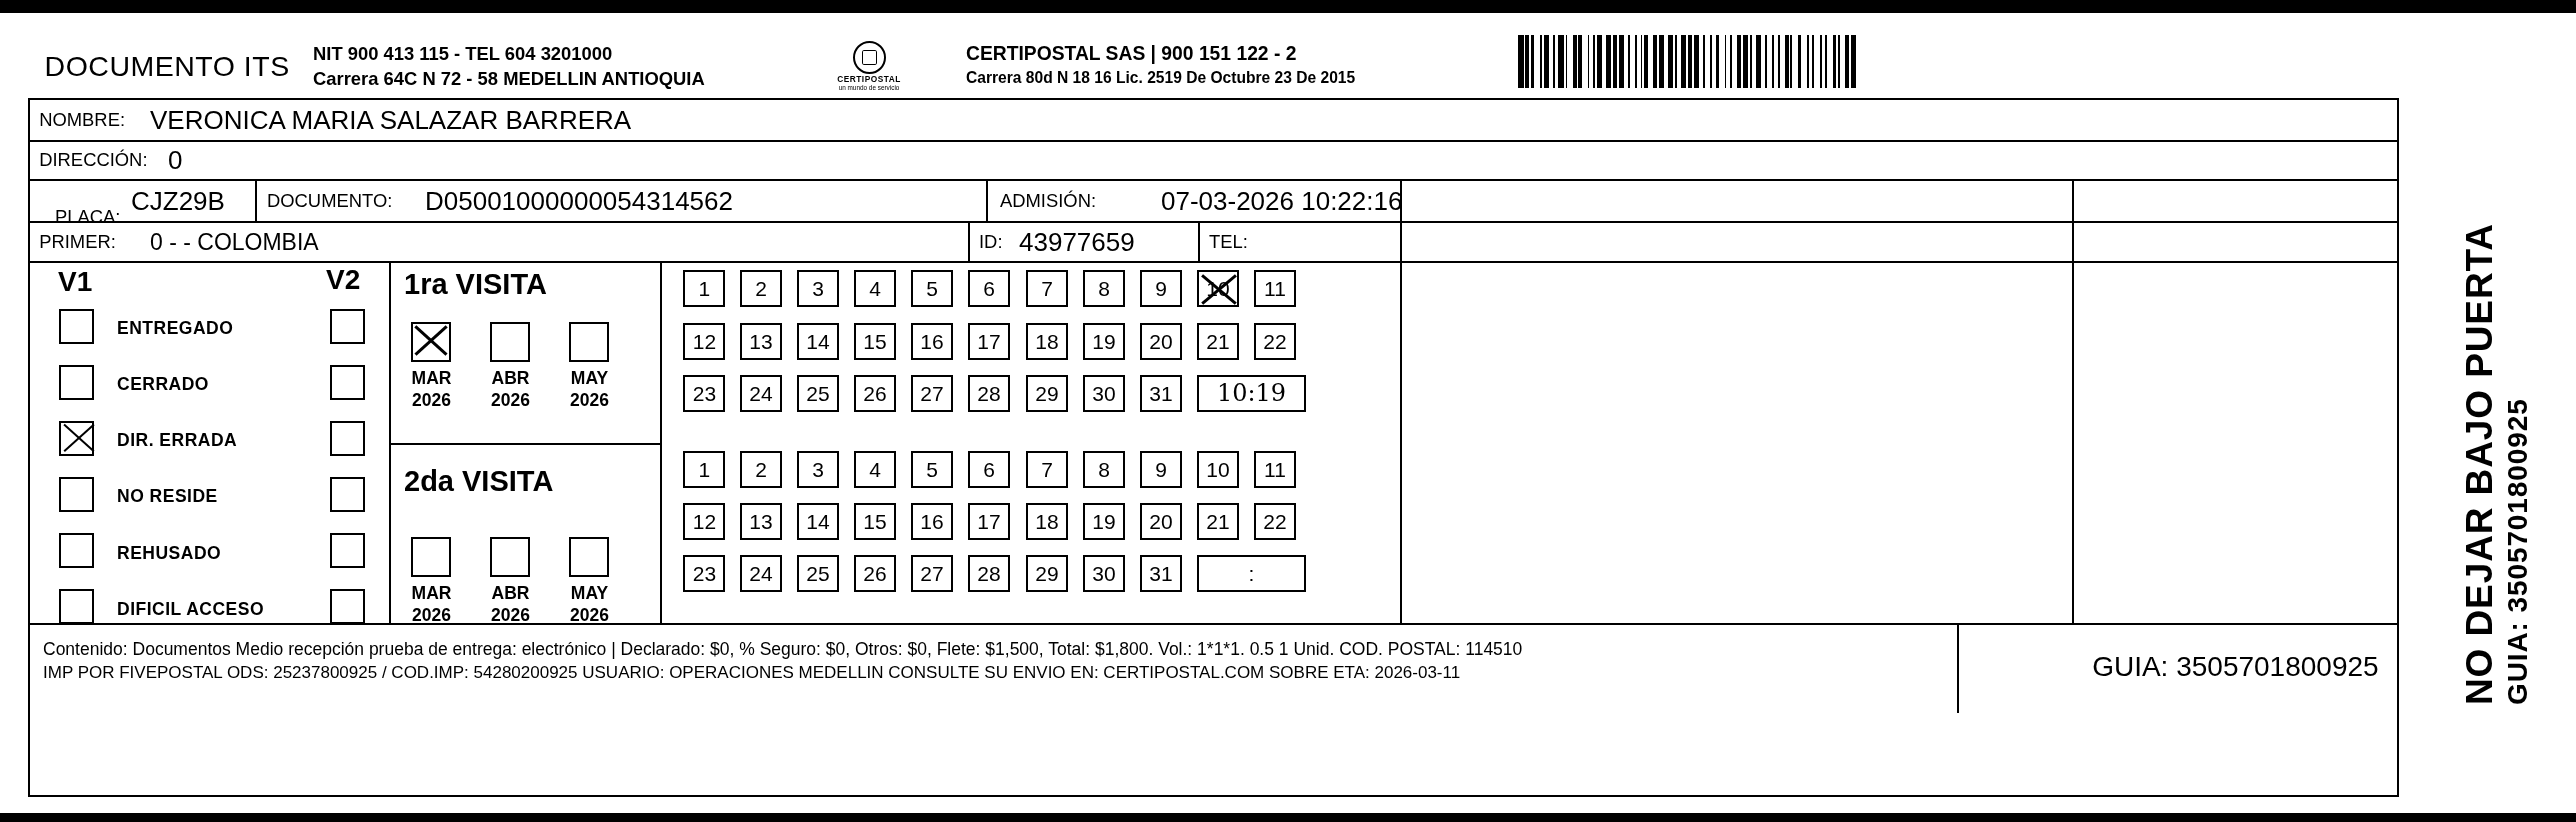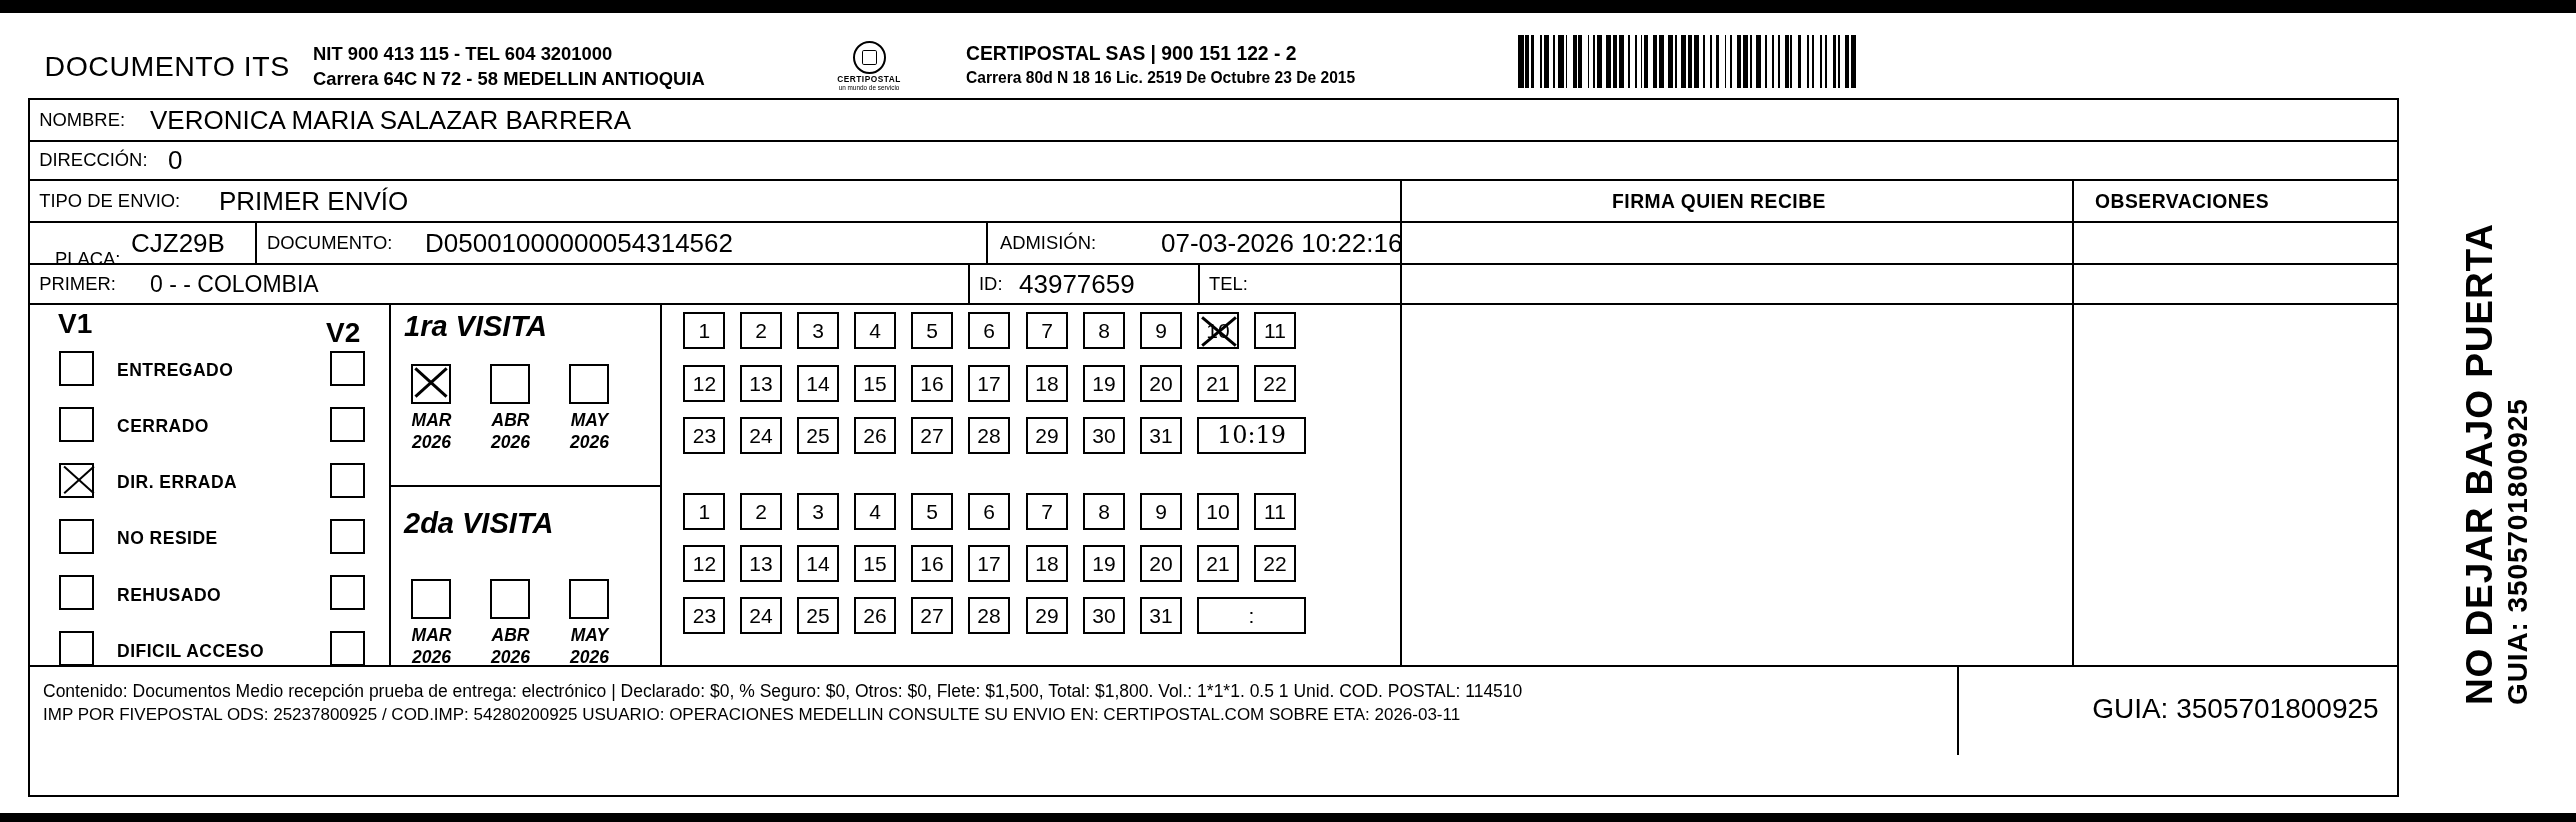"TIPO DE ENVIO:" div.row { html: <div> <span>TIPO DE ENVIO:</span> <span>PRIMER ENVÍO</span> <div></div> <div></div> <span>FIRMA QUIEN RECIBE</span> <span>OBSERVACIONES</span> </div> -> none }
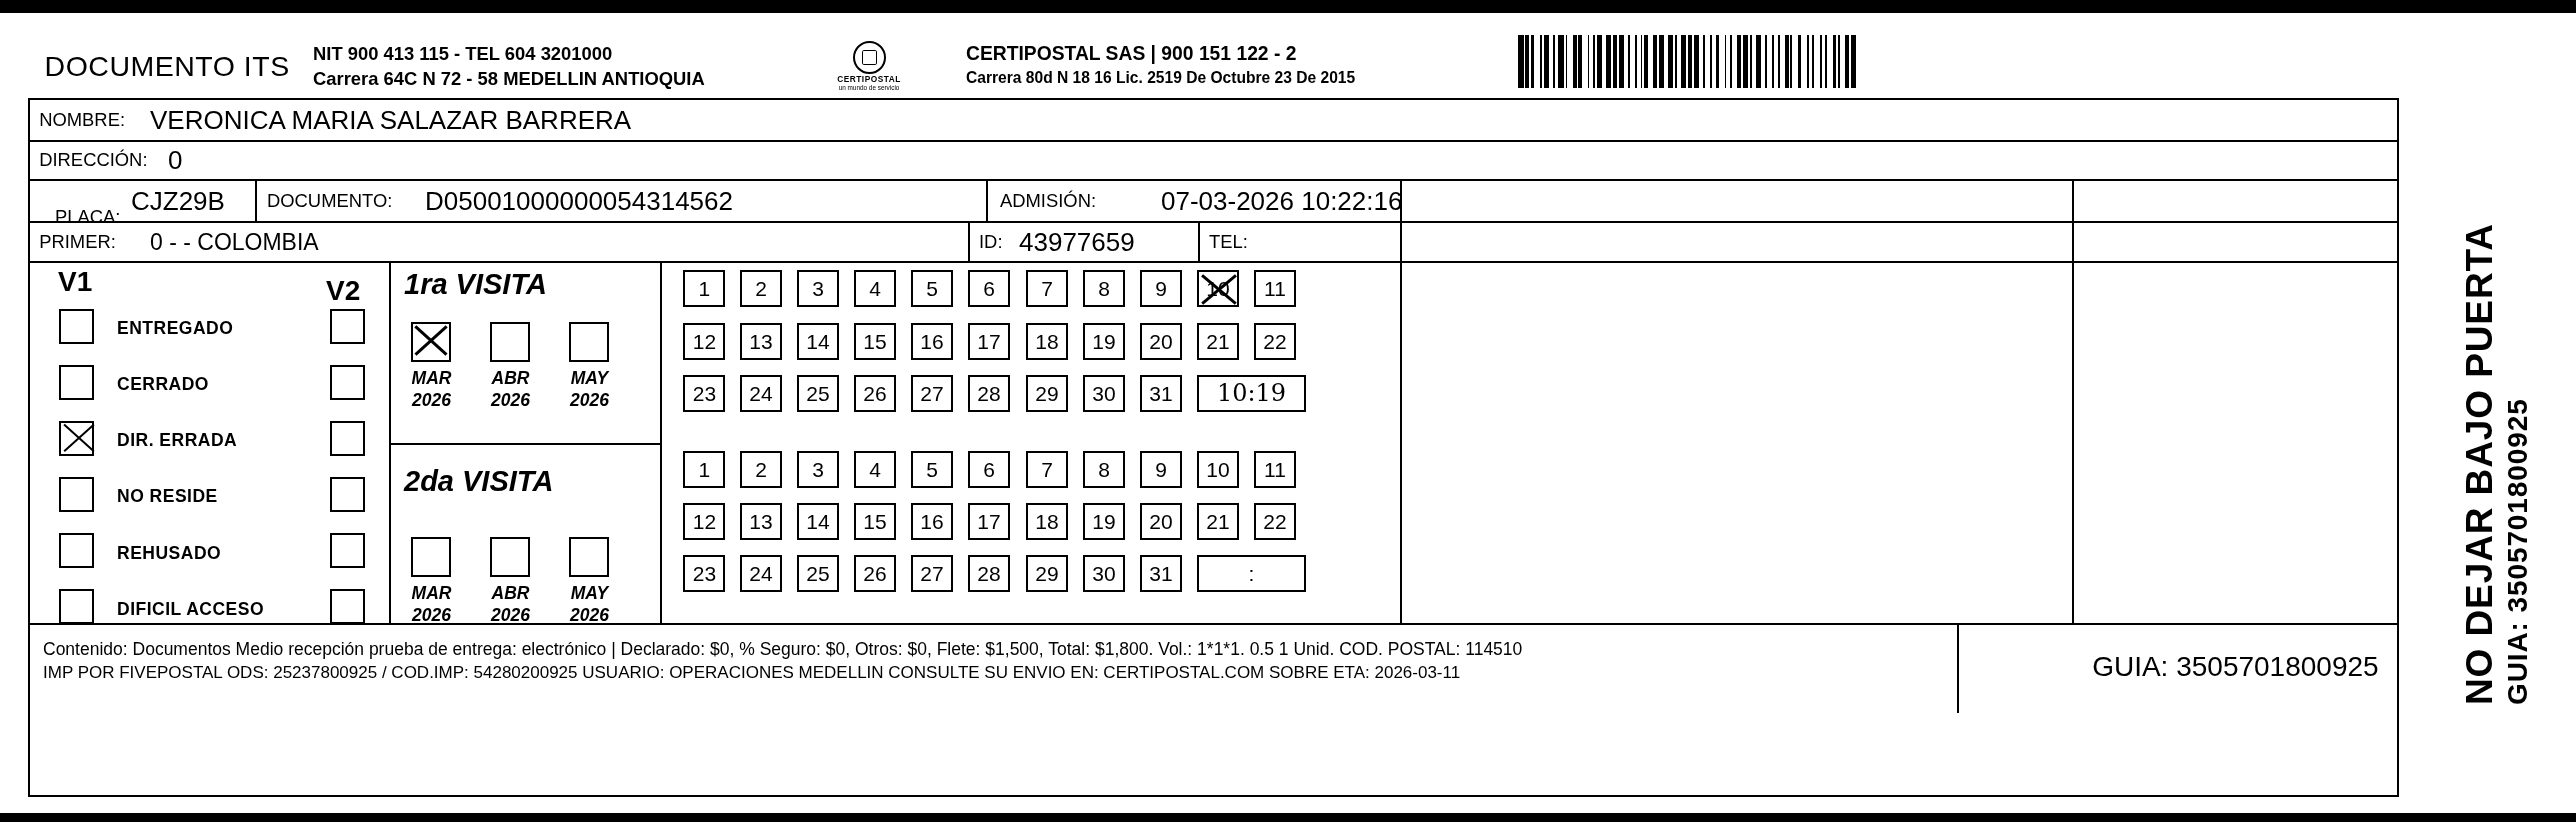"V2" span.vhdr { top: 12px -> 1px }
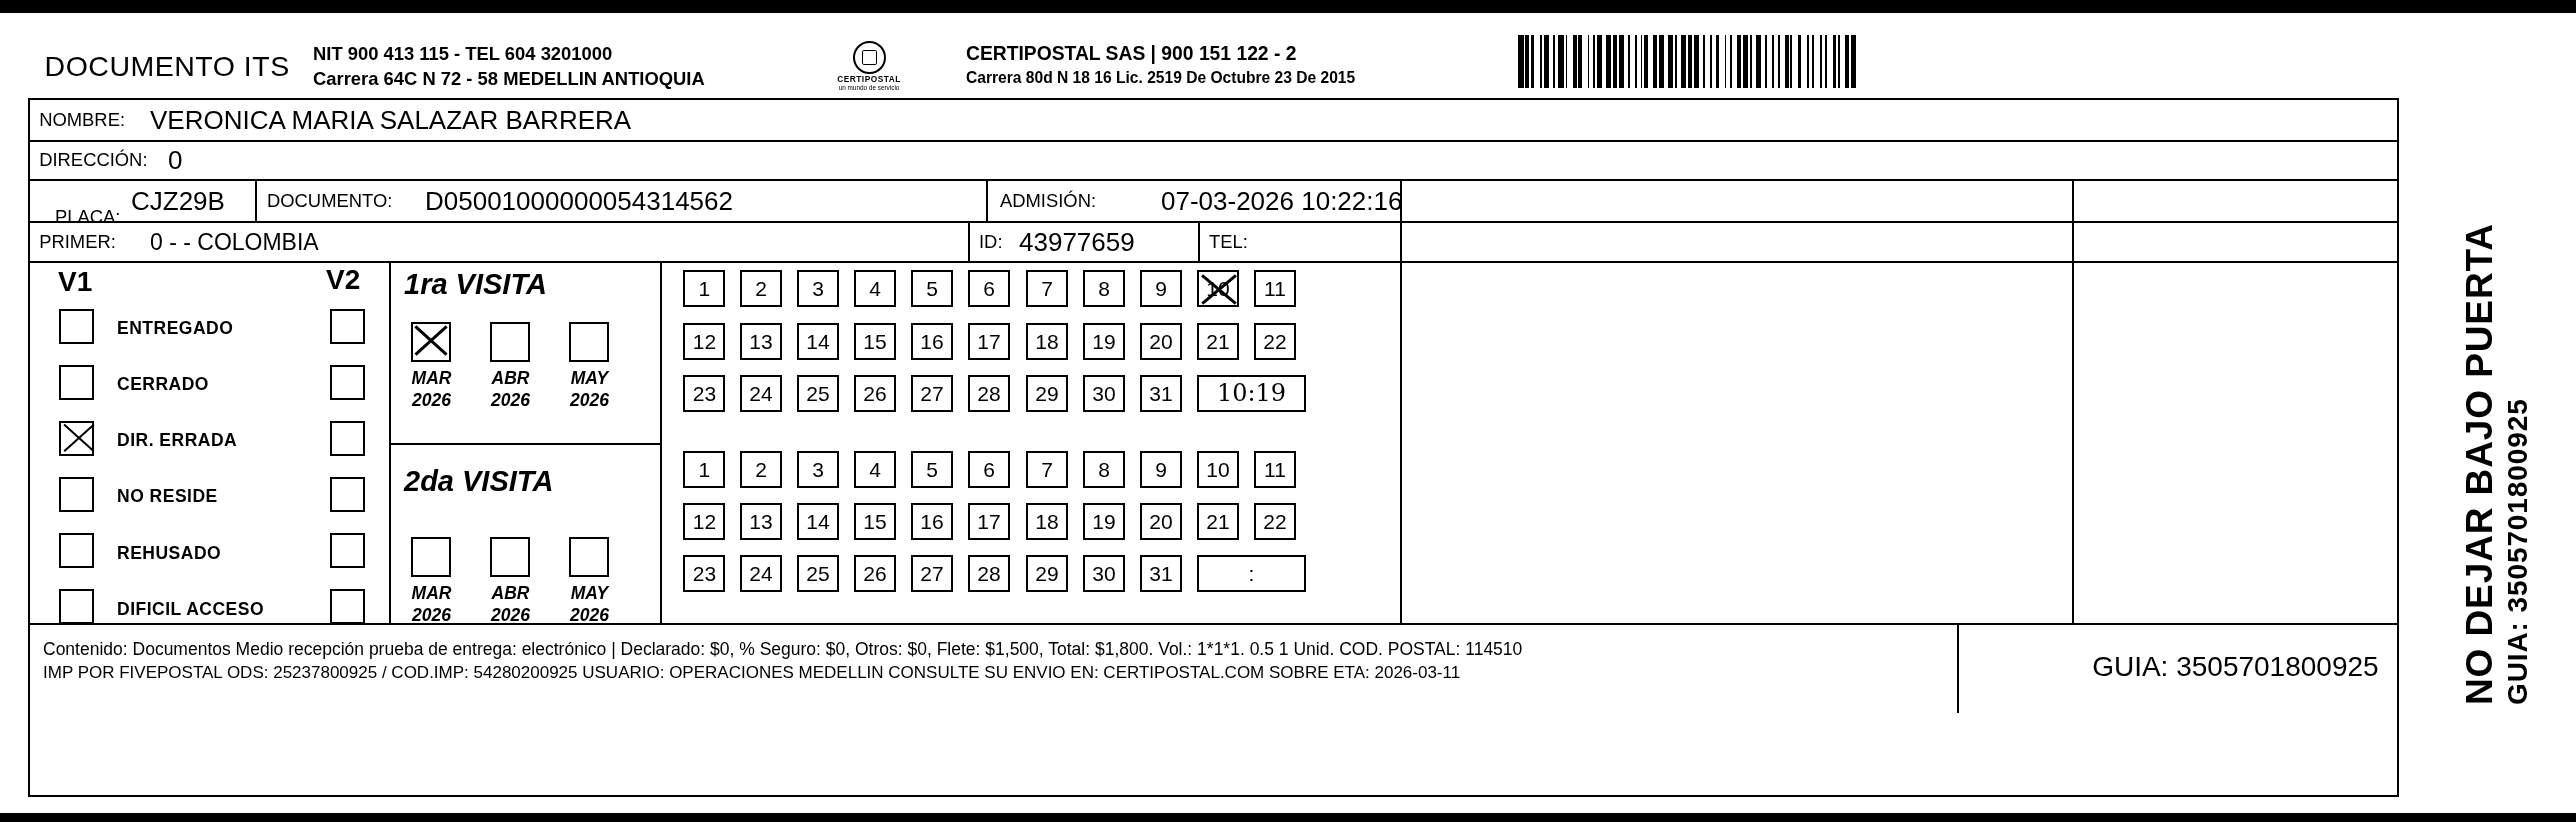"1ra VISITA" div.col-visit { font-style: italic -> none }
